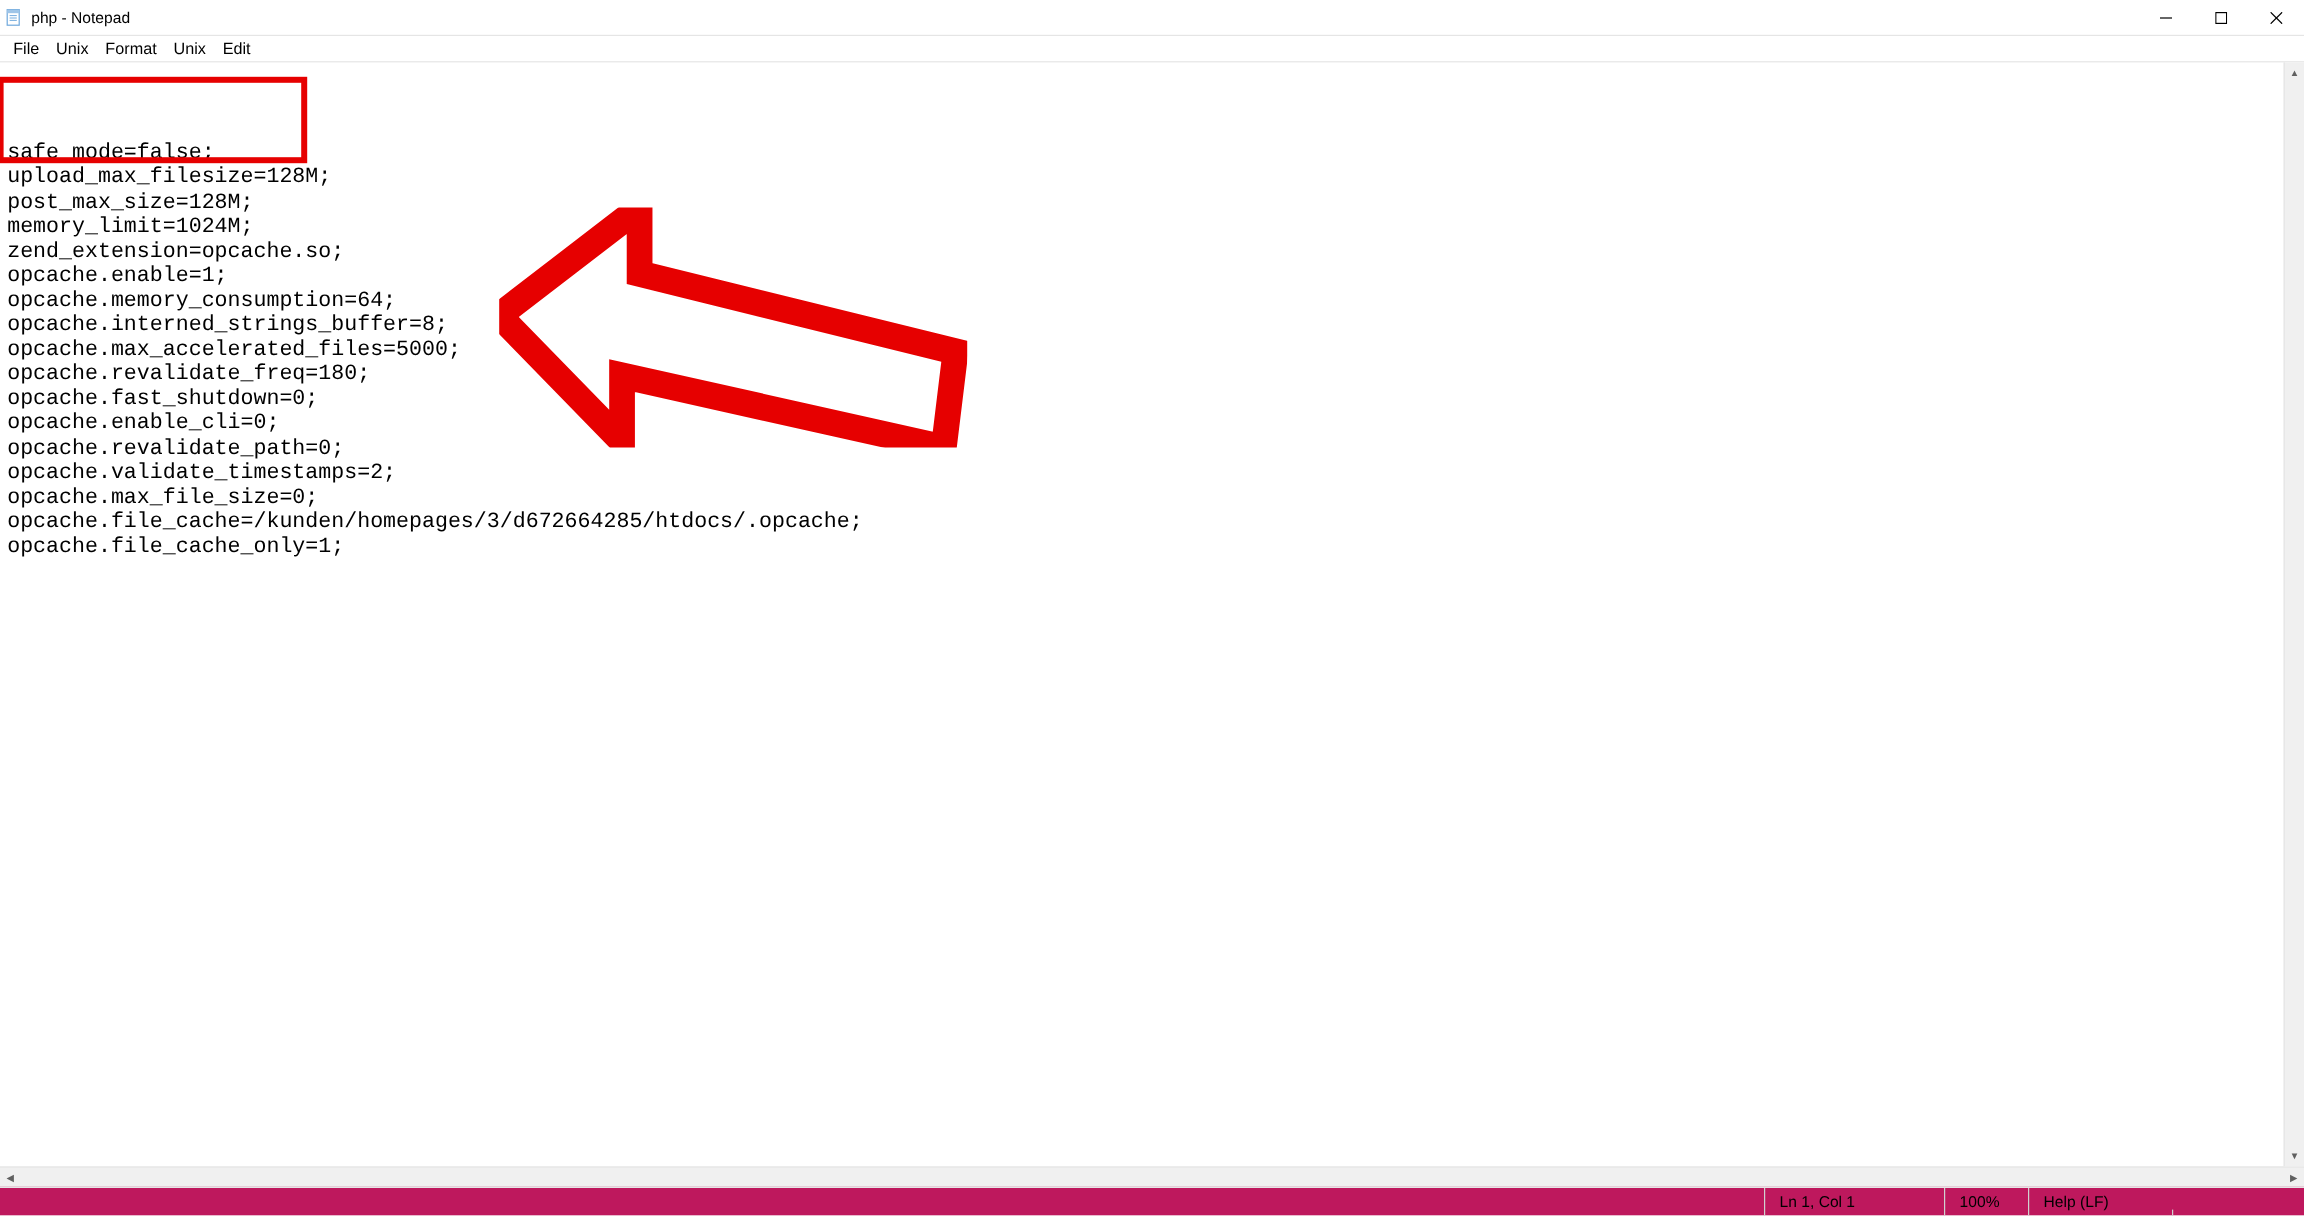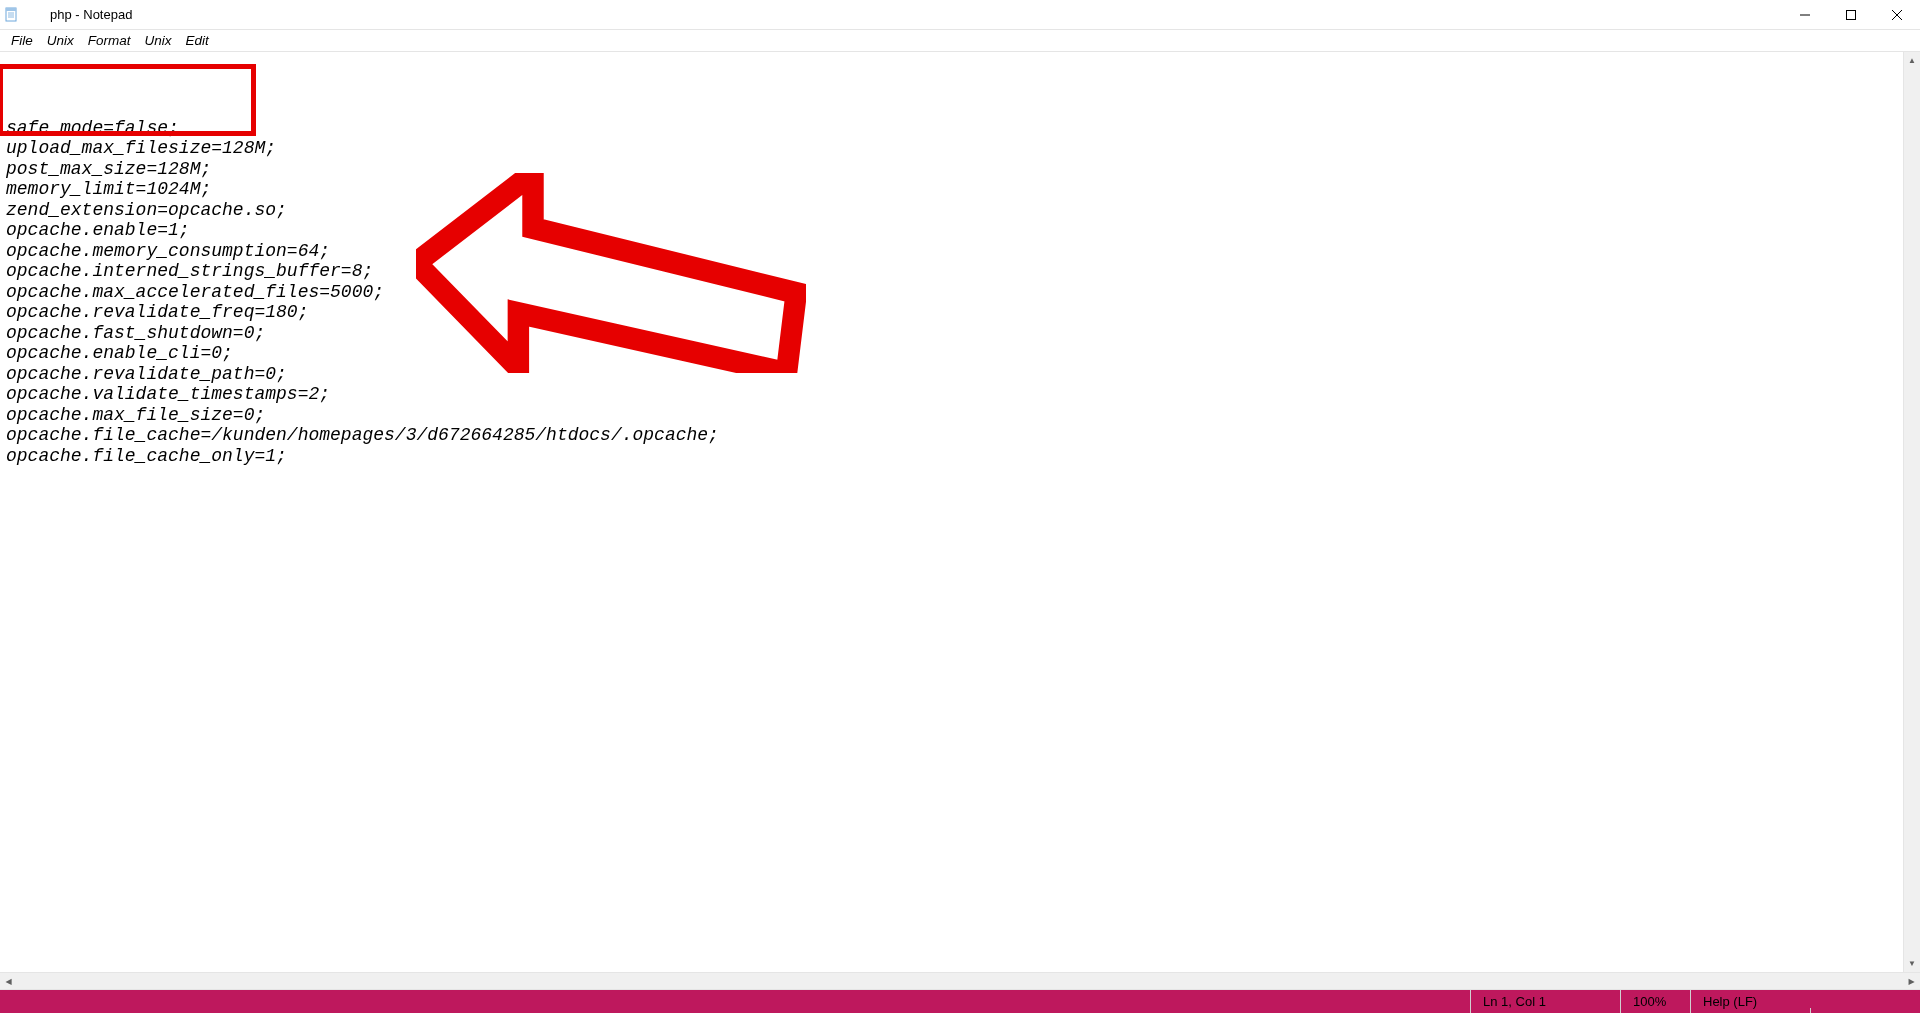"php - Notepad" .titlebar { gap: 24px -> none }
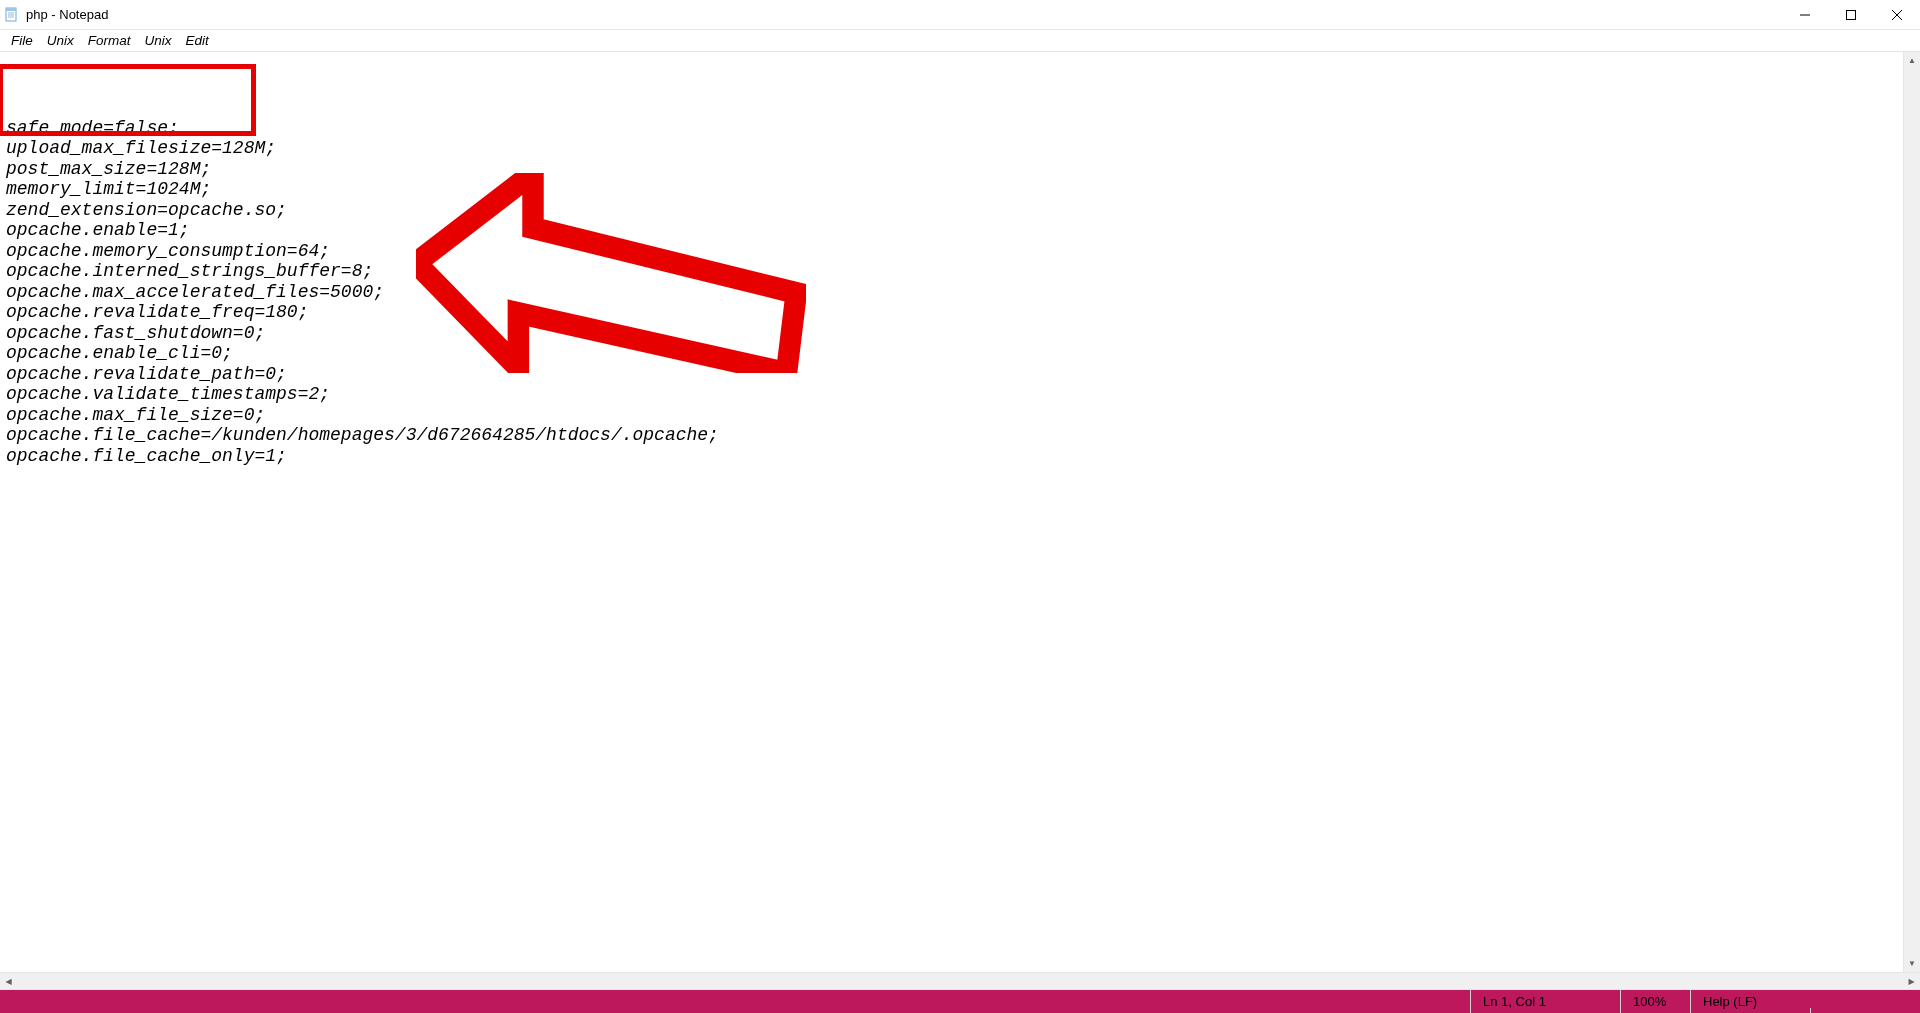"File" .menuitem { font-style: italic -> none }
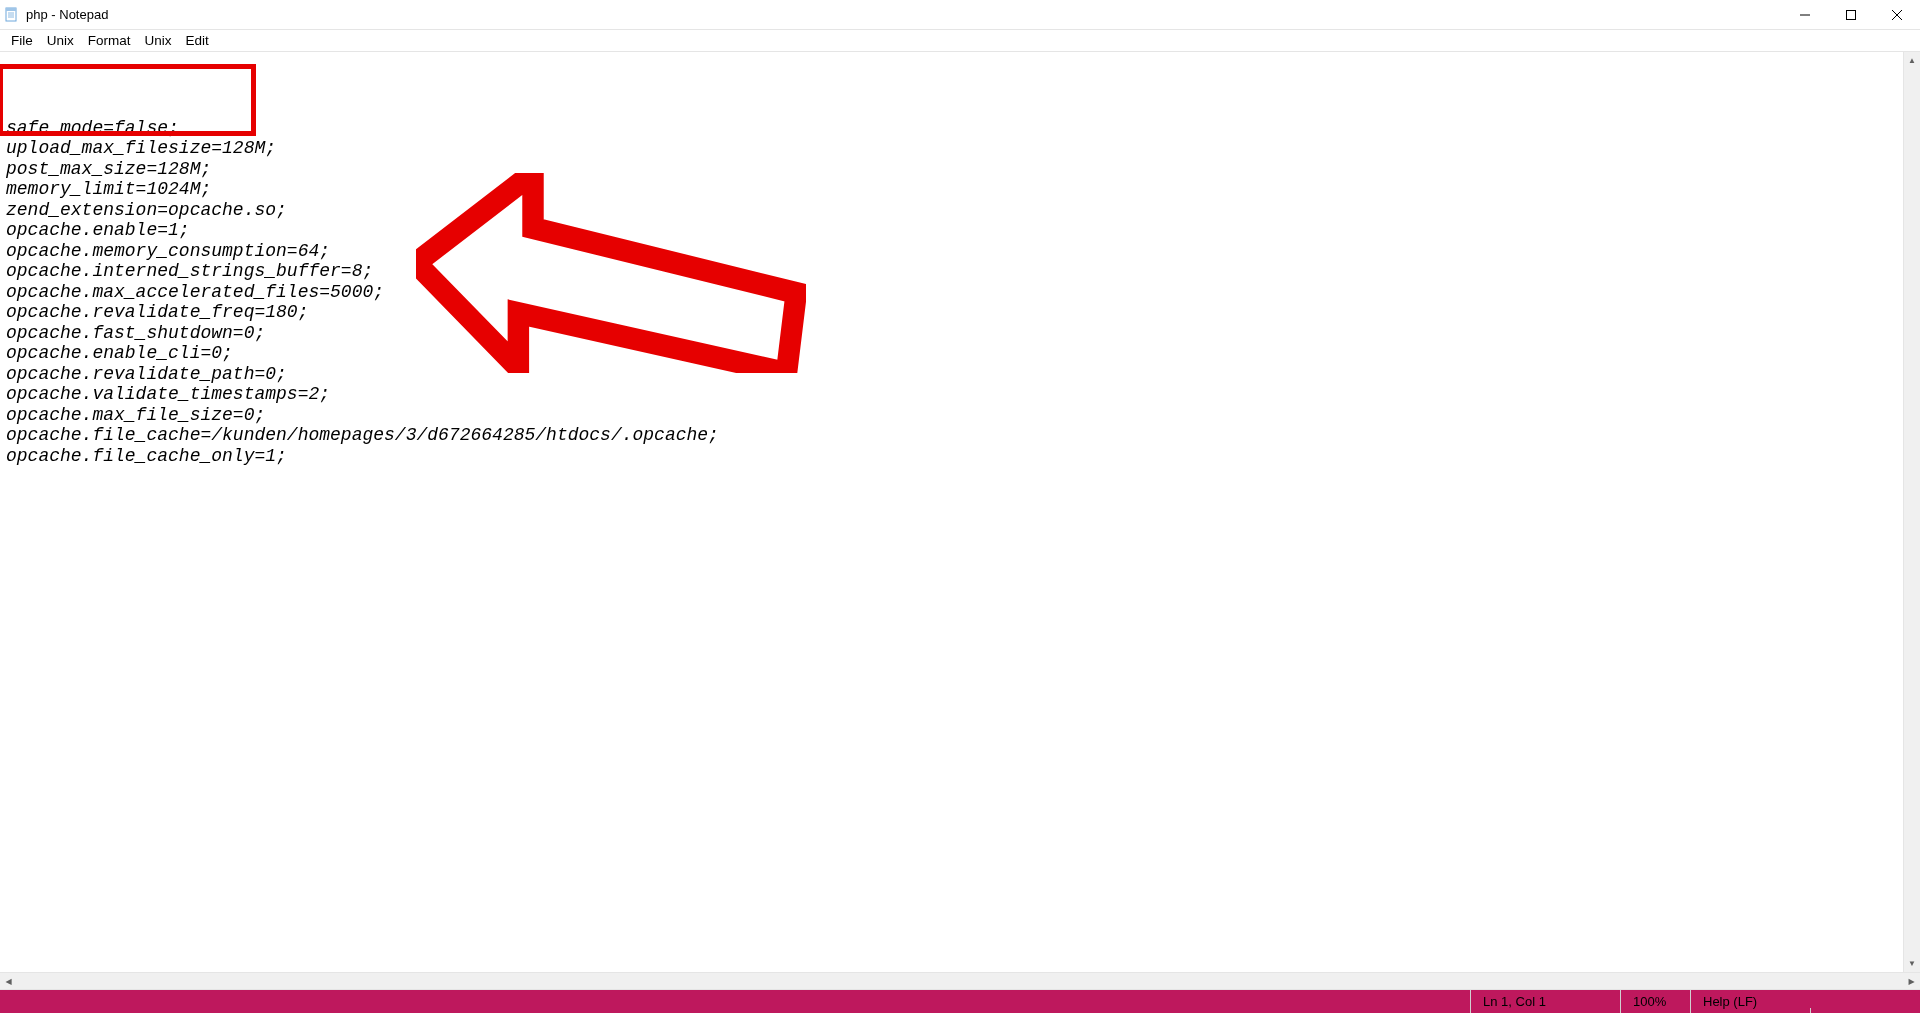"safe_mode=false;" .editor { font-style: italic -> none }
